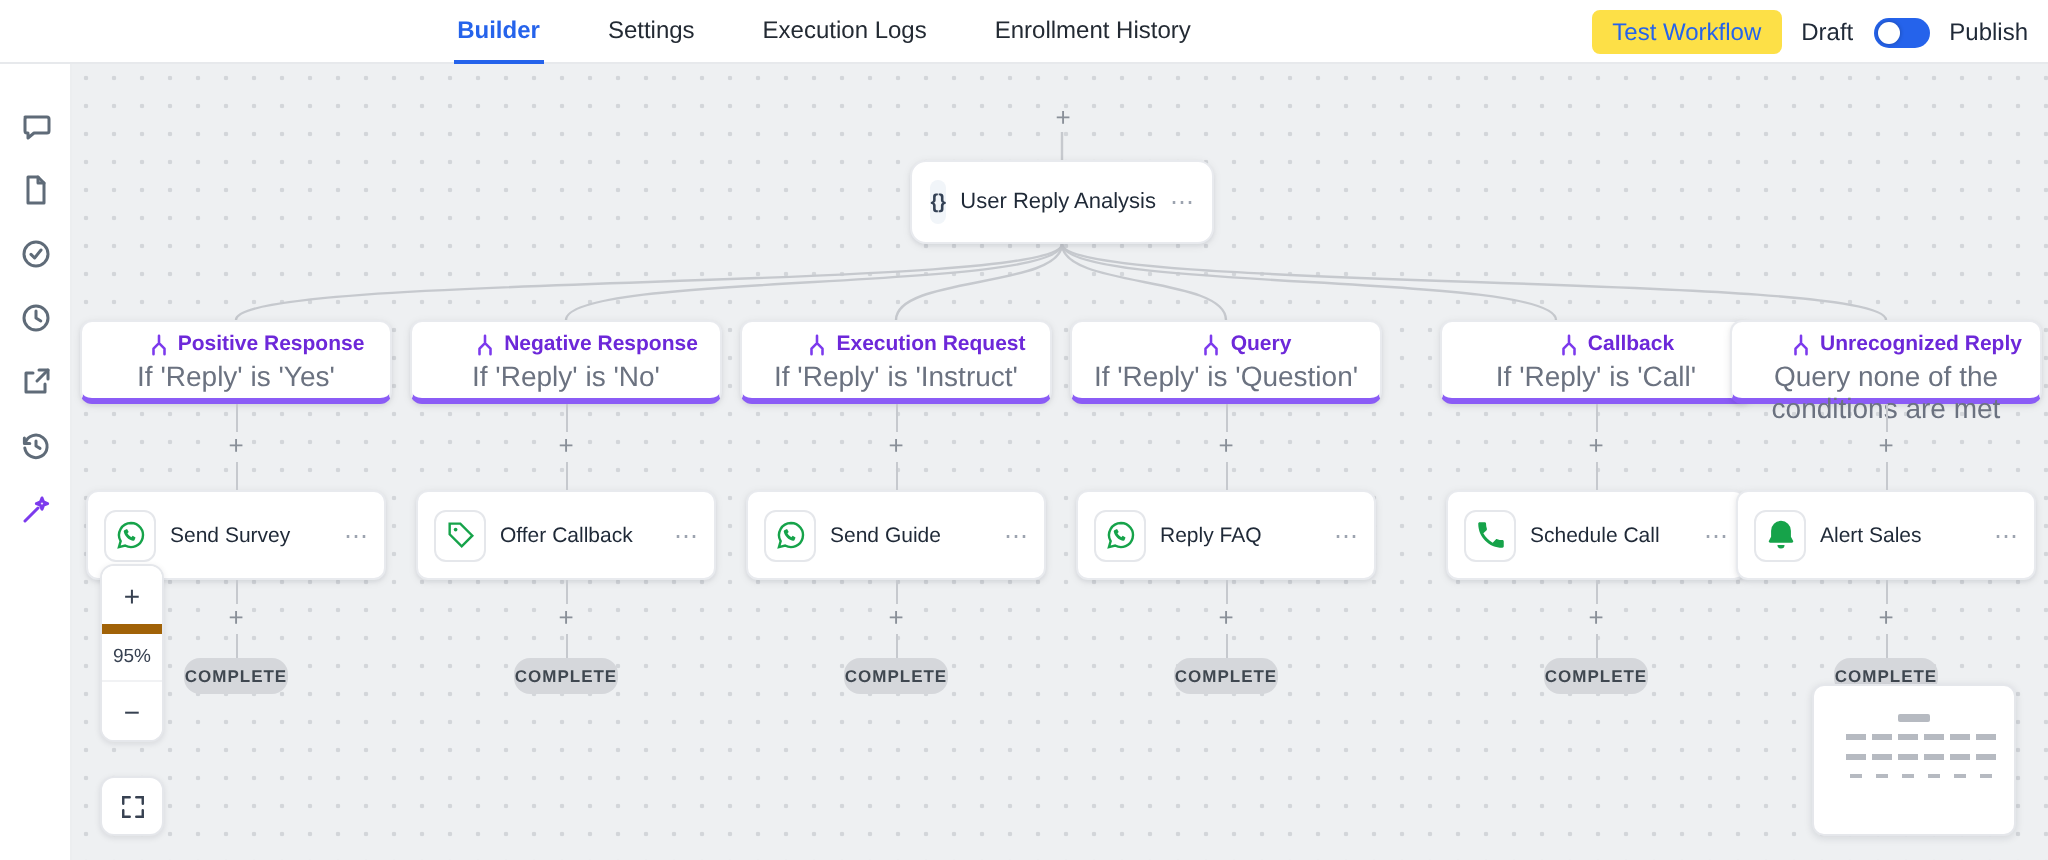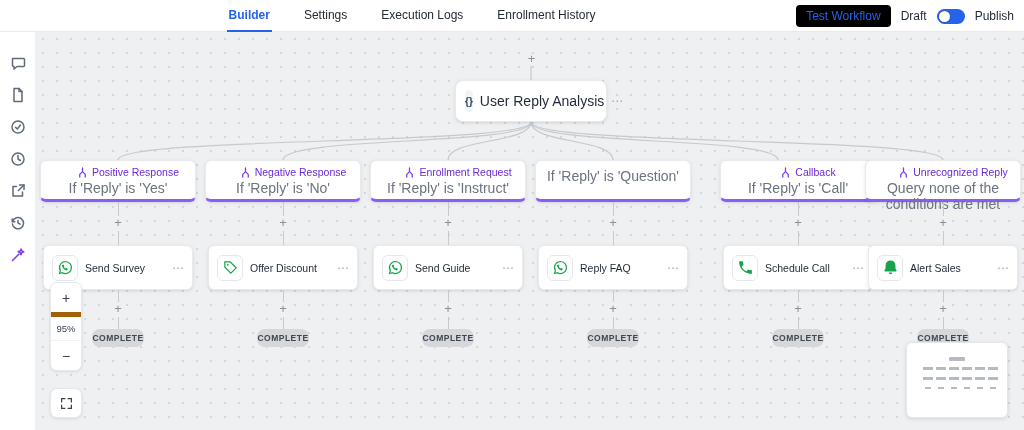"Test Workflow" .test-btn { background: #000000 -> #fde047 }
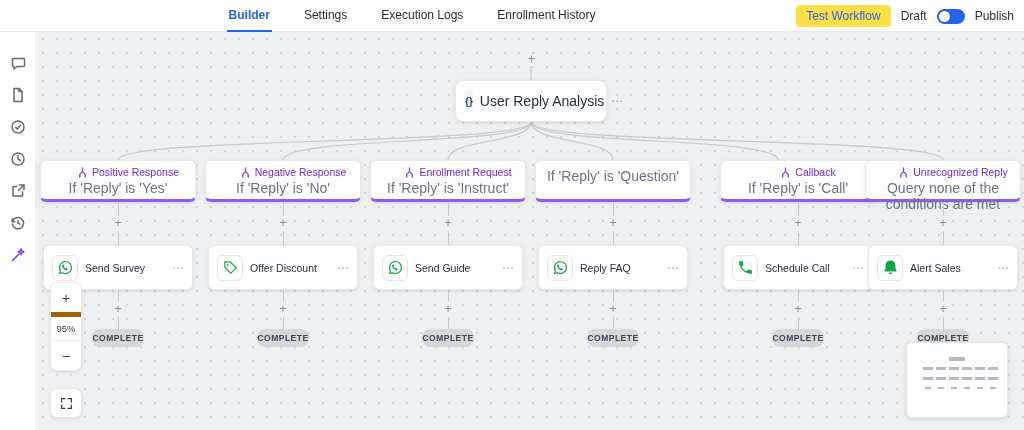"User Reply Analysis" .trigger .t-label { font-size: 14px -> 11px }
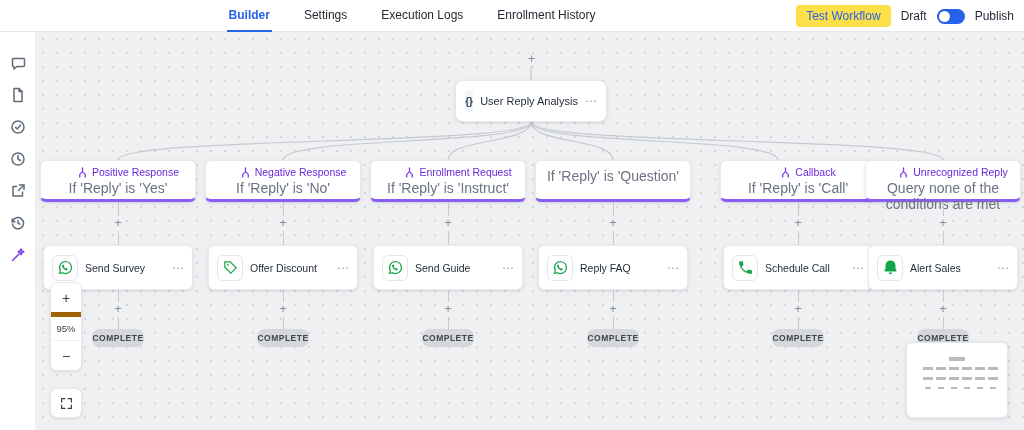"Positive Response" .cond .c-title { font-weight: 400 -> 700 }
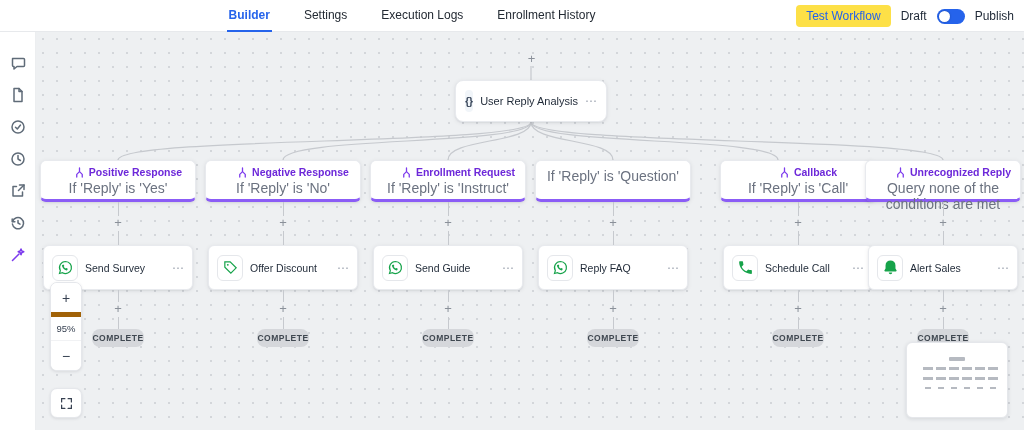"Enrollment Request" span { text: Enrollment -> Execution }
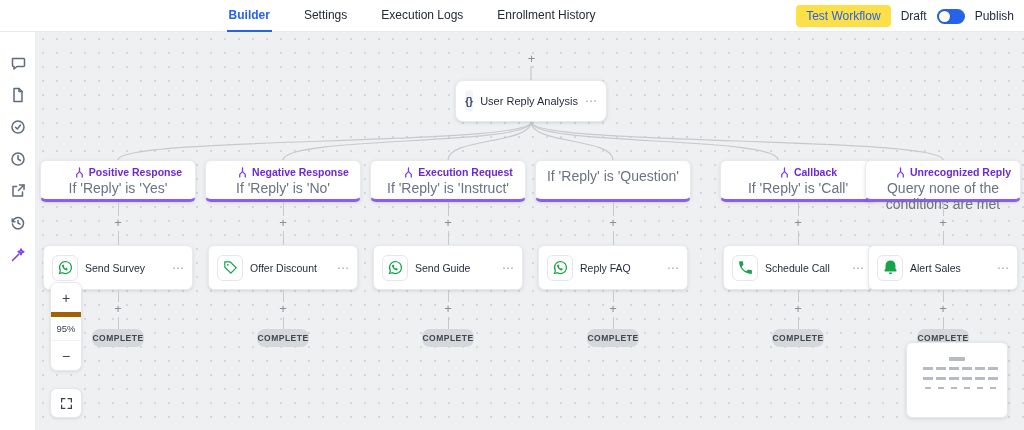"Query" div.c-title { html: none -> <div> <svg> <path></path> </svg> <span>Query</span> </div> }
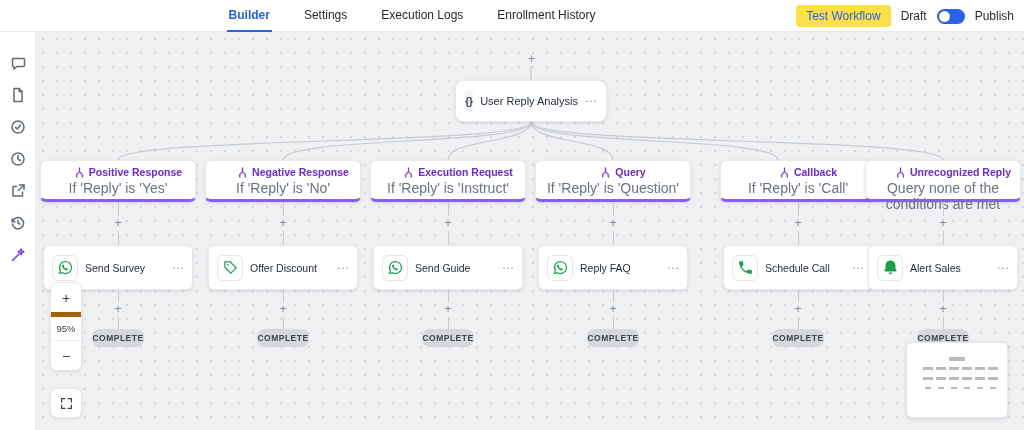"Offer Discount" span.a-label { text: Discount -> Callback }
